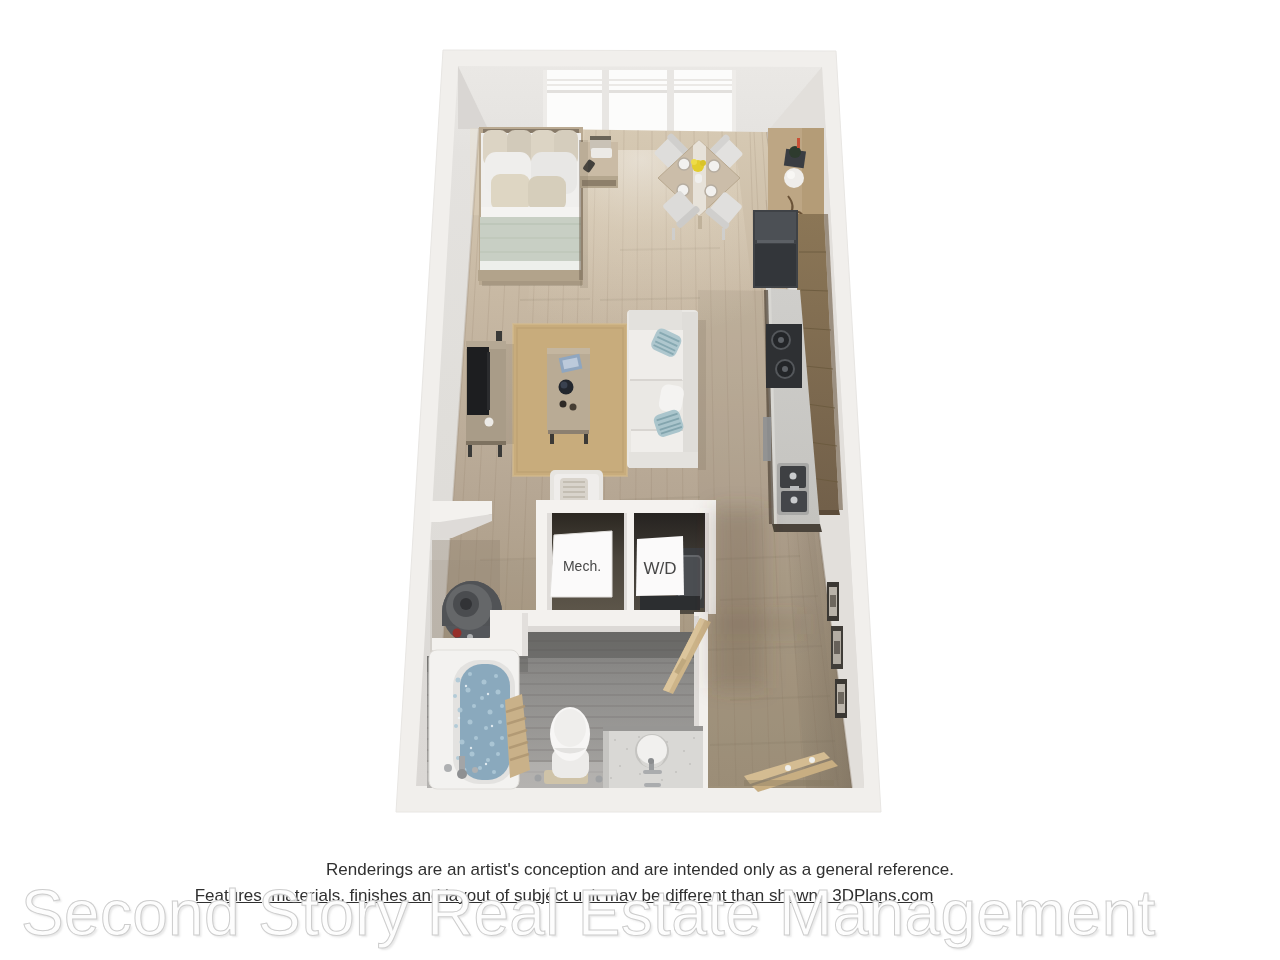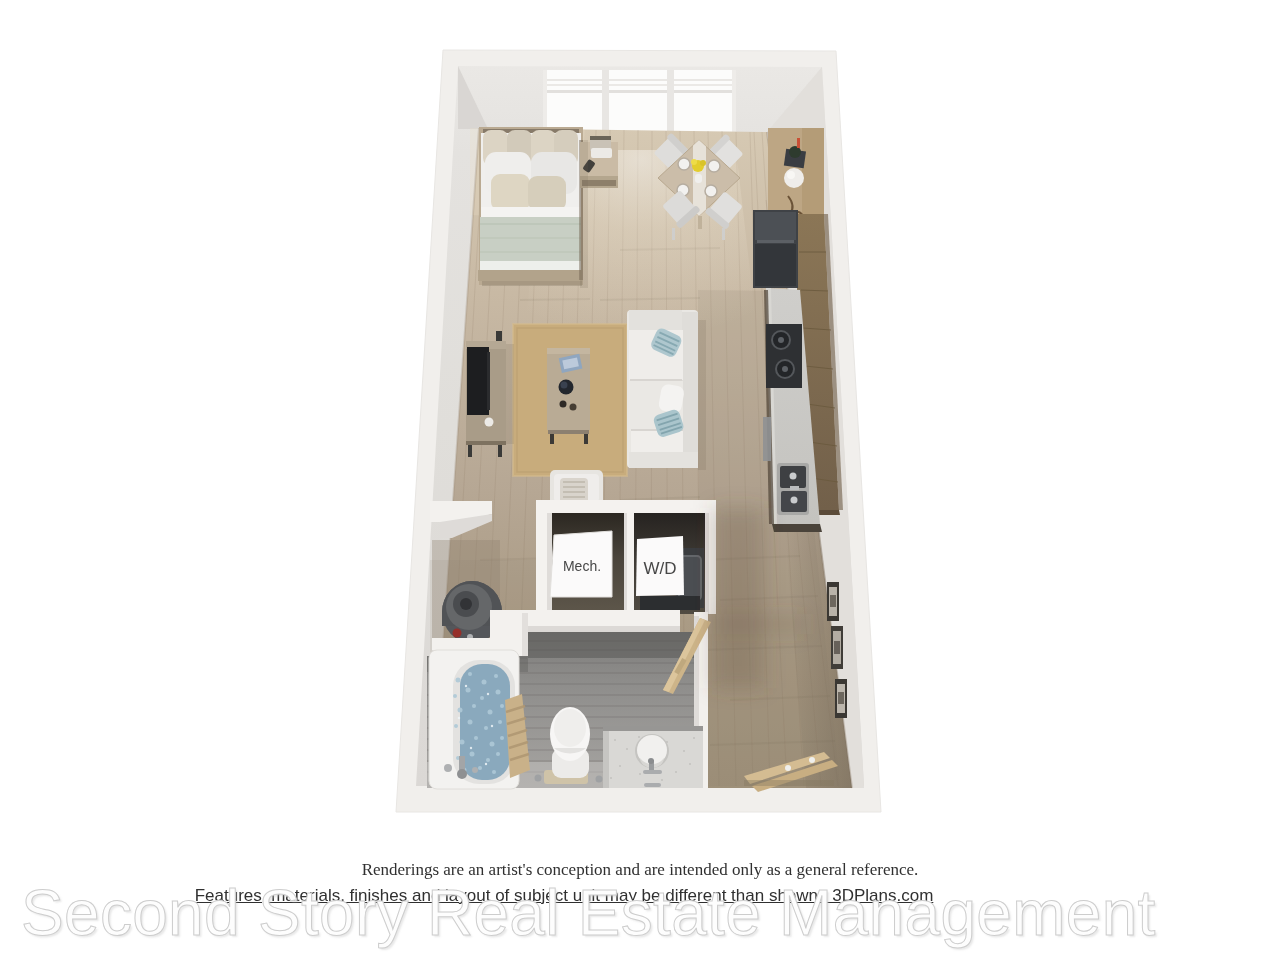"Renderings are an artist's conception" .footer1 { font-family: Liberation Serif, serif -> none }
